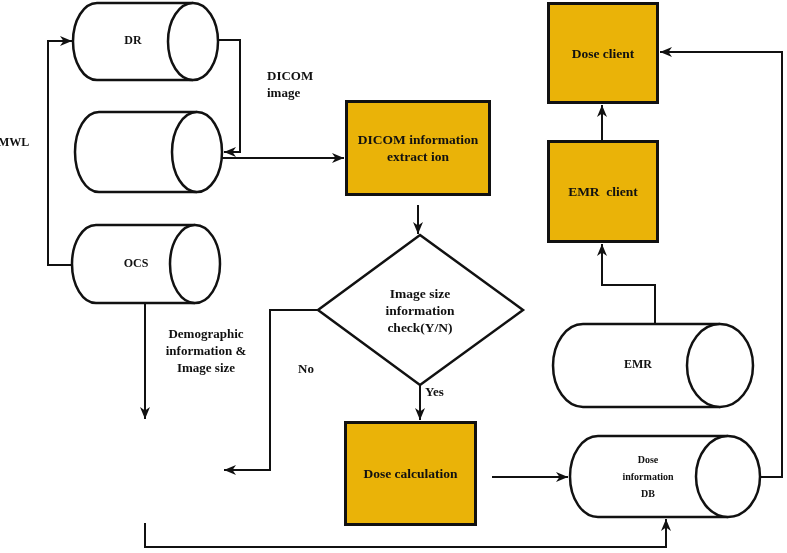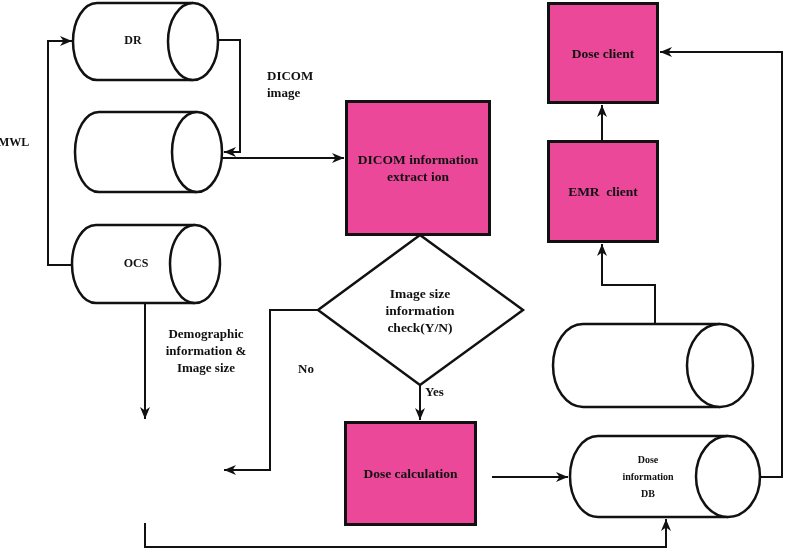"Dose client" .rect-node { background: #ec4899 -> #eab308 }
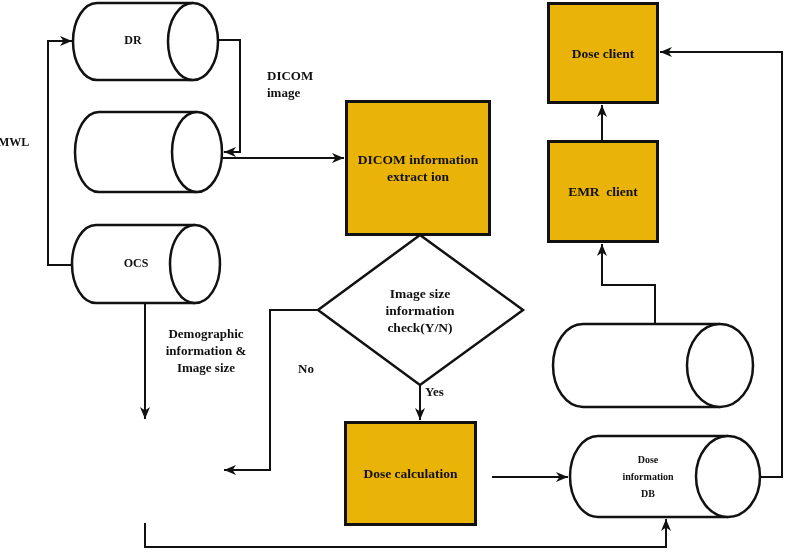"DICOM information" div.rect-node { height: 136px -> 96px }
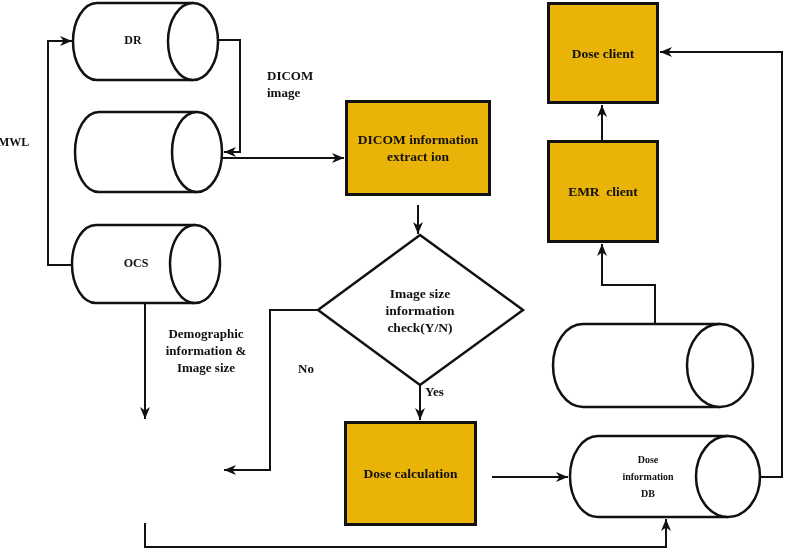"EMR" div.label { html: none -> <div>EMR</div> }
